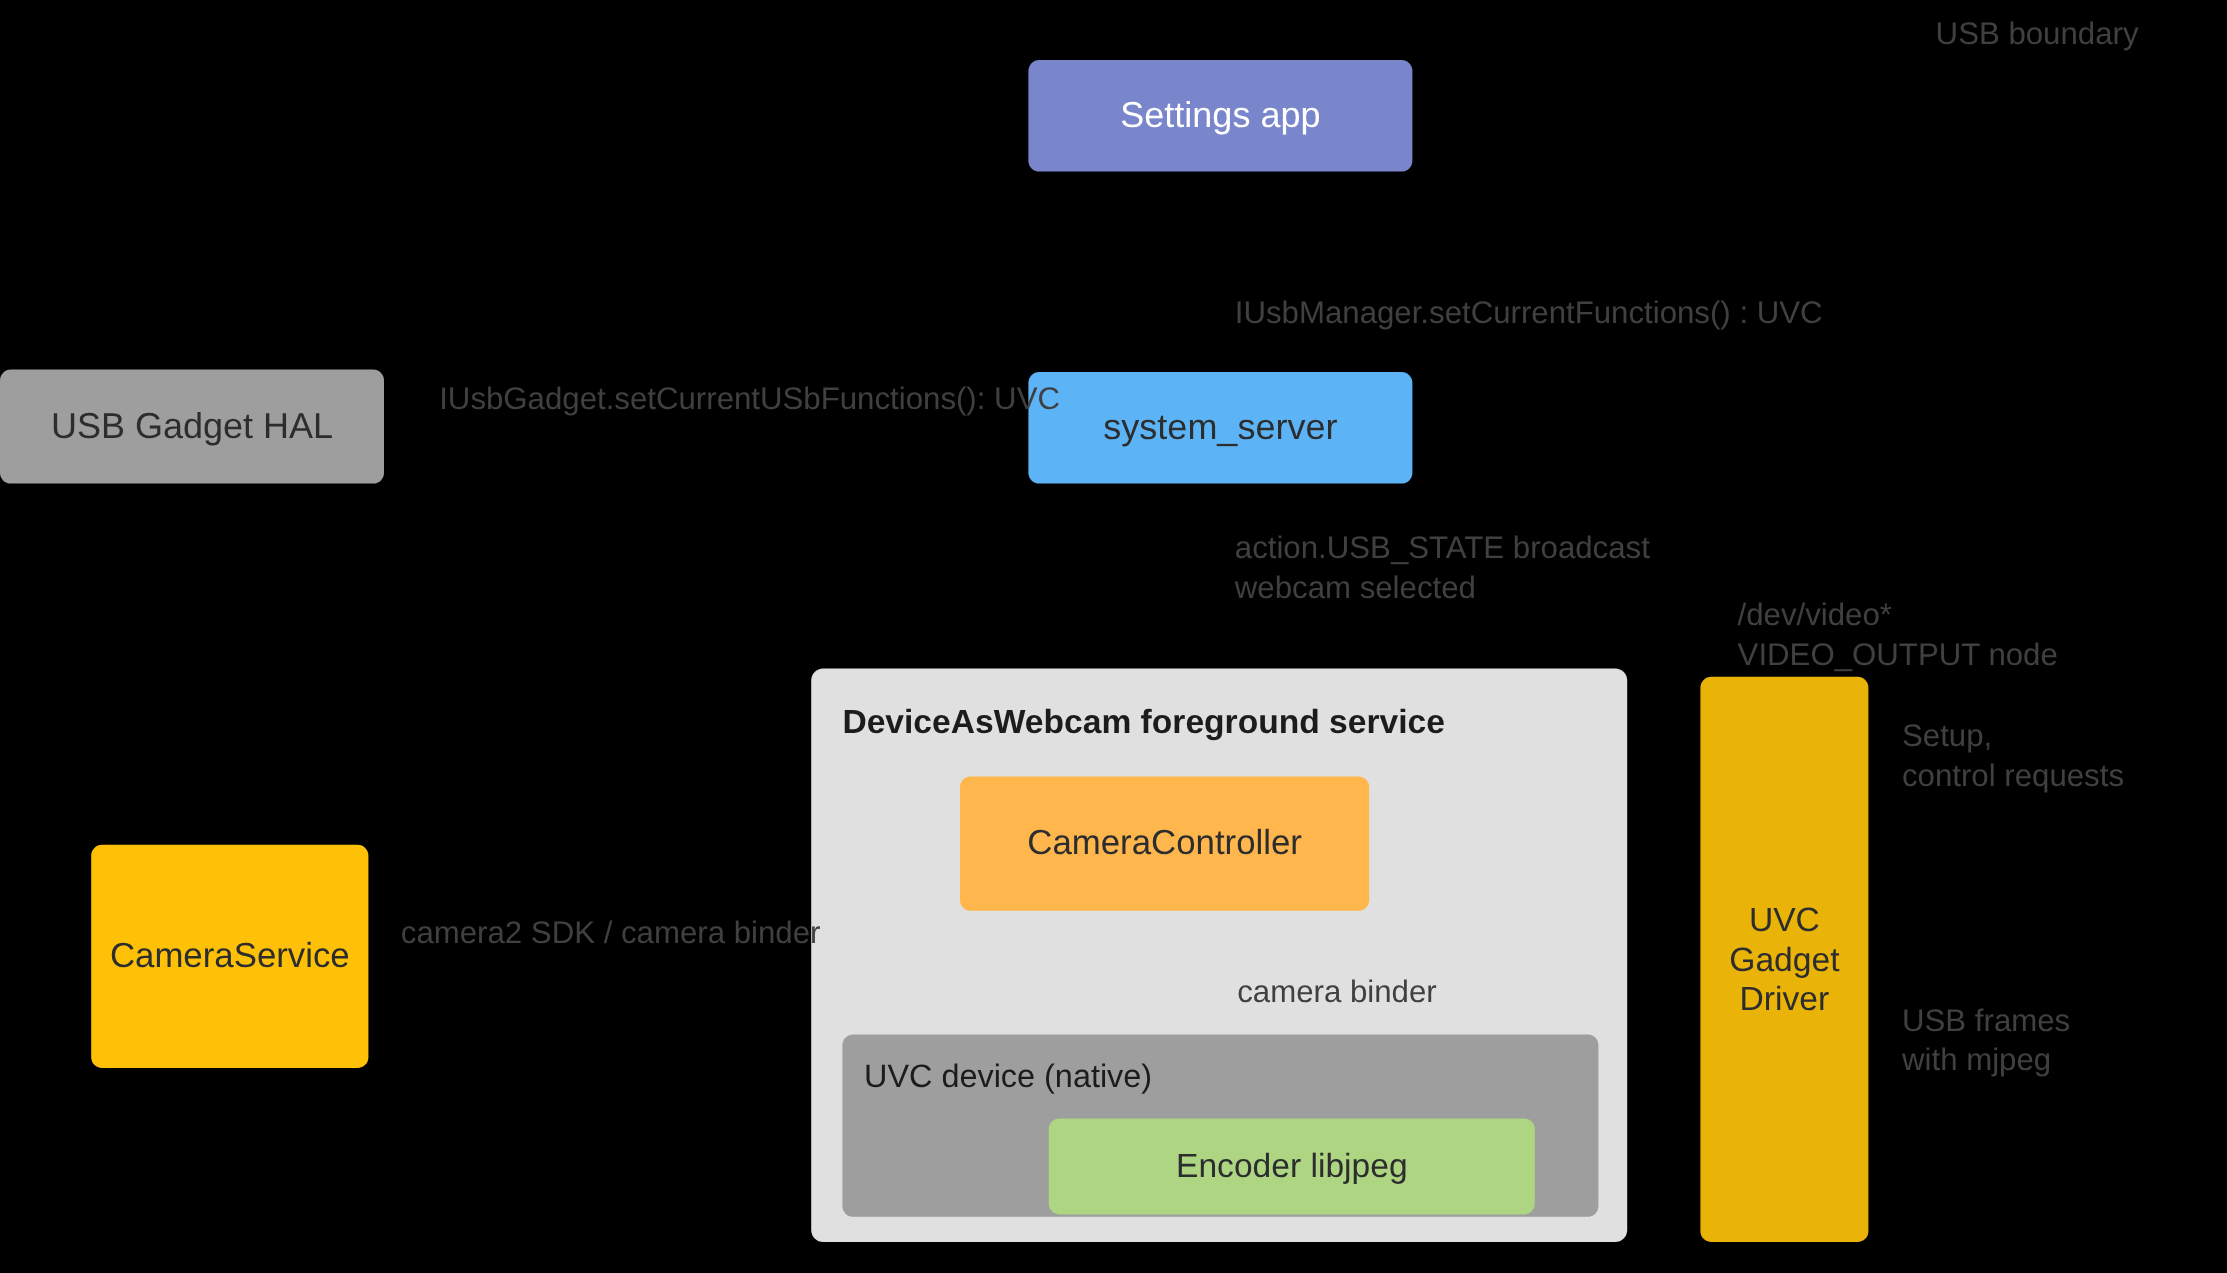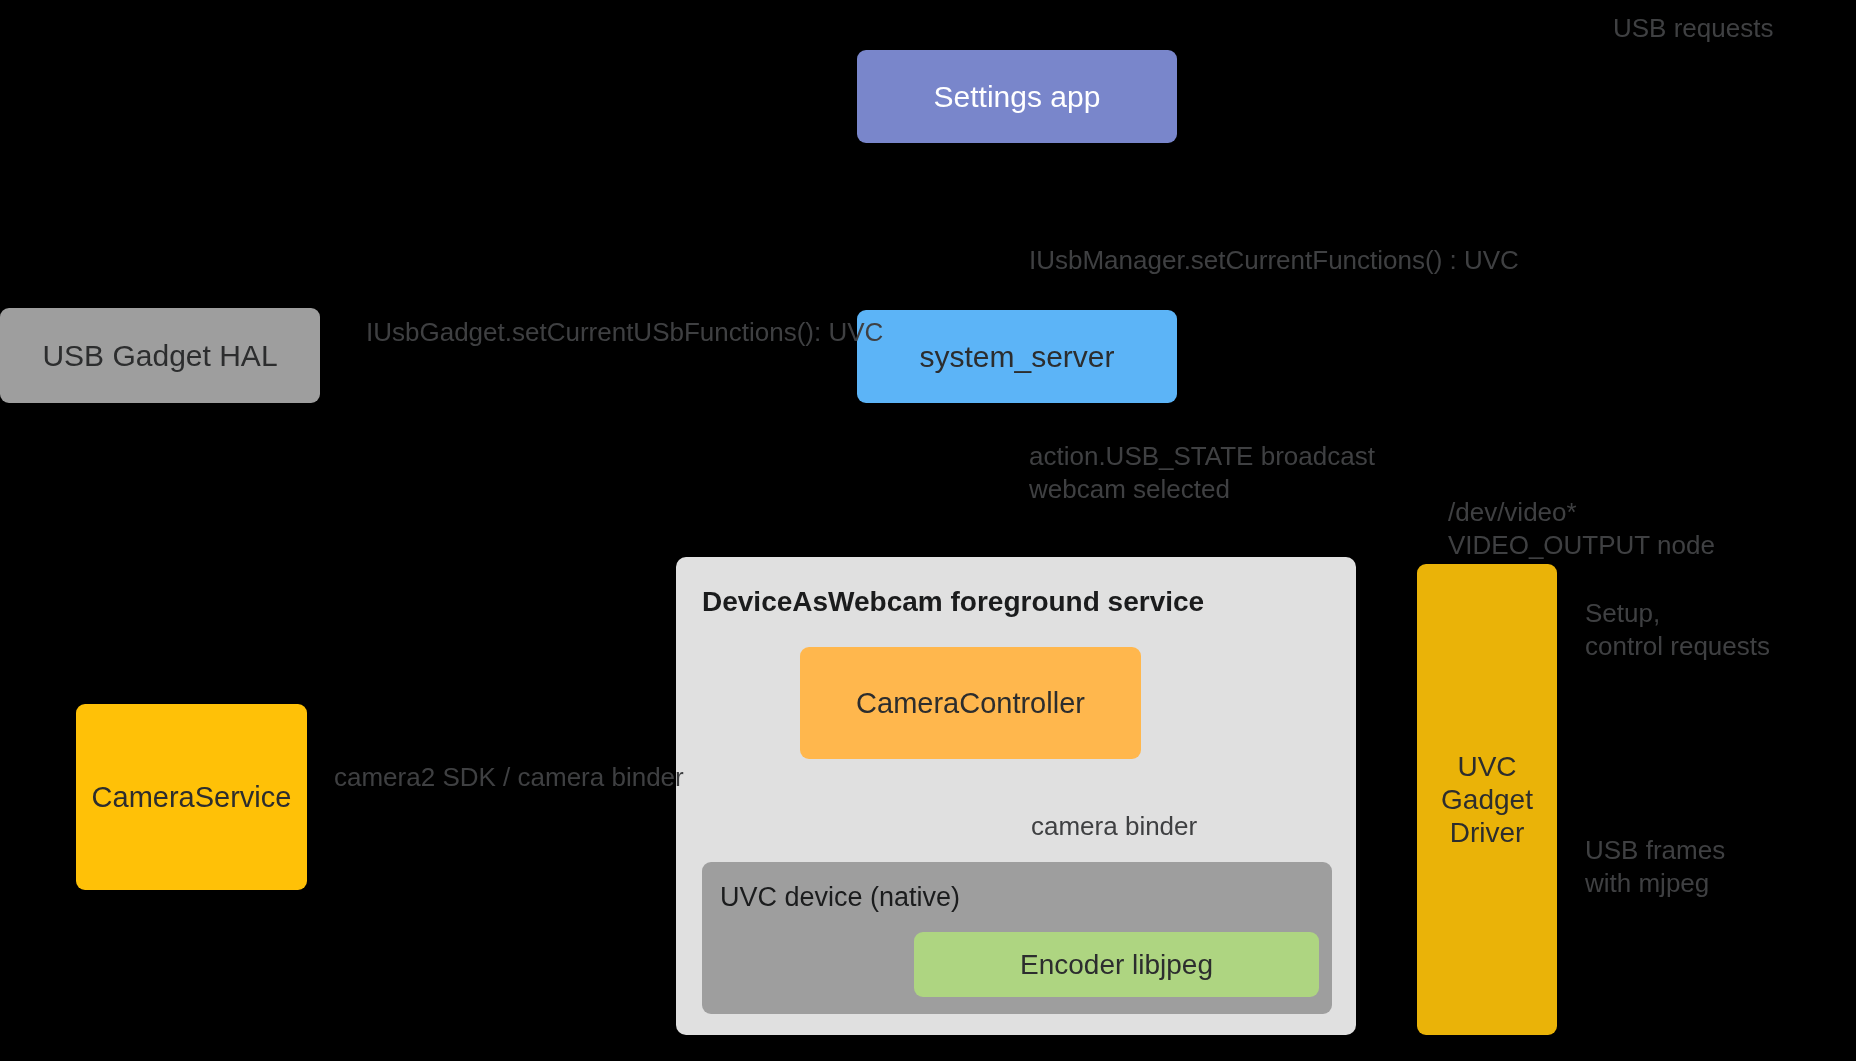"USB requests" div.note { text: requests -> boundary }
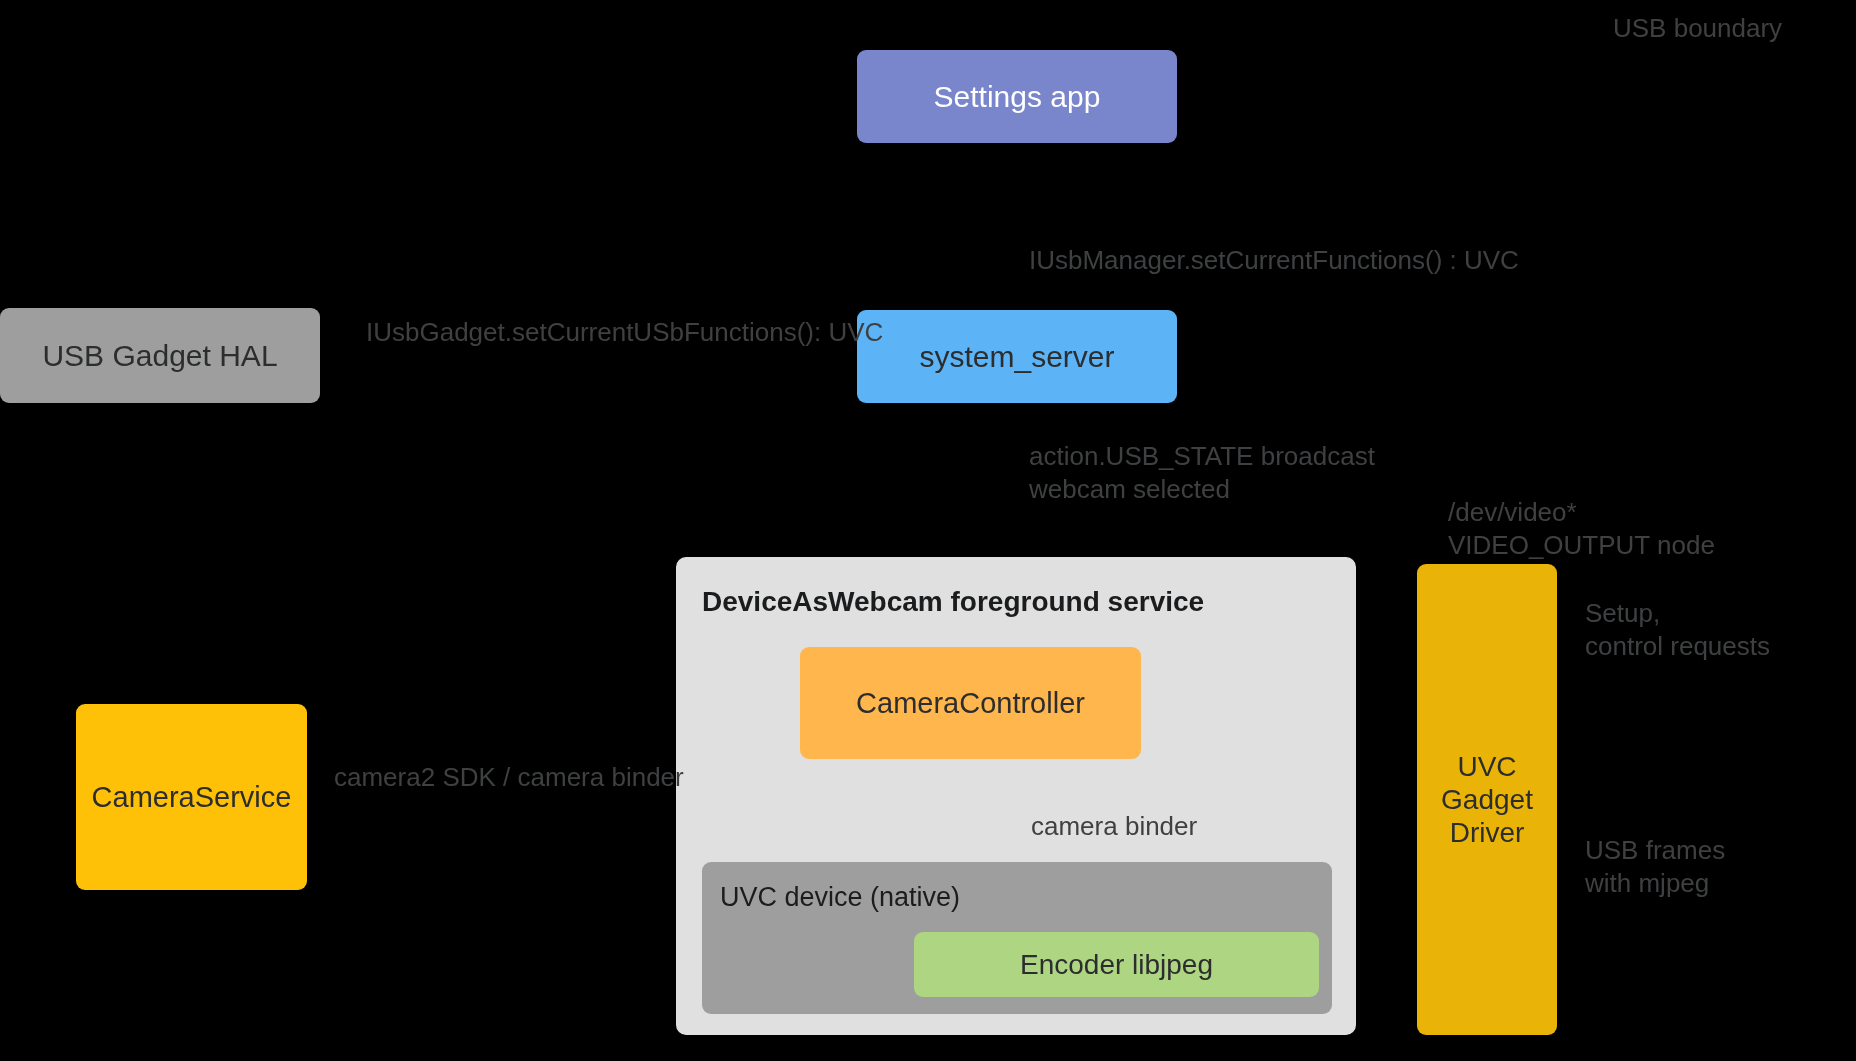"Encoder libjpeg" #encoder-libjpeg { height: 65px -> 80px; left: 914px -> 874px }
